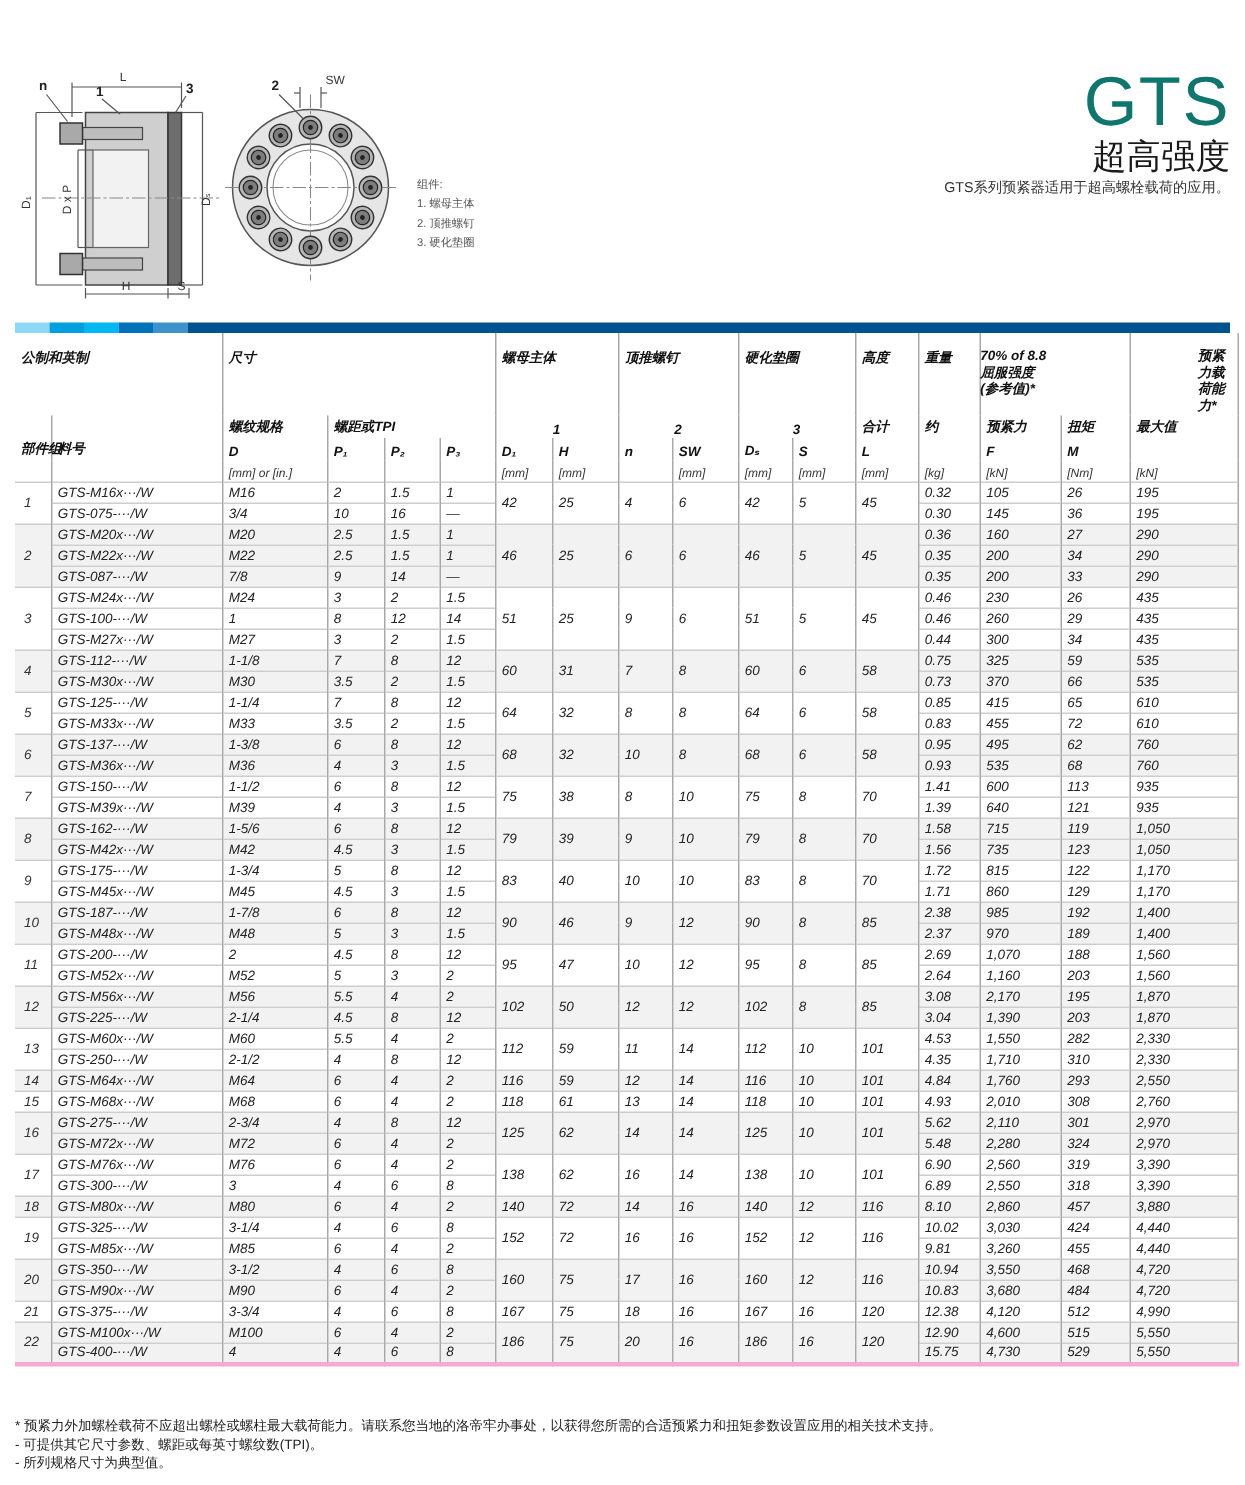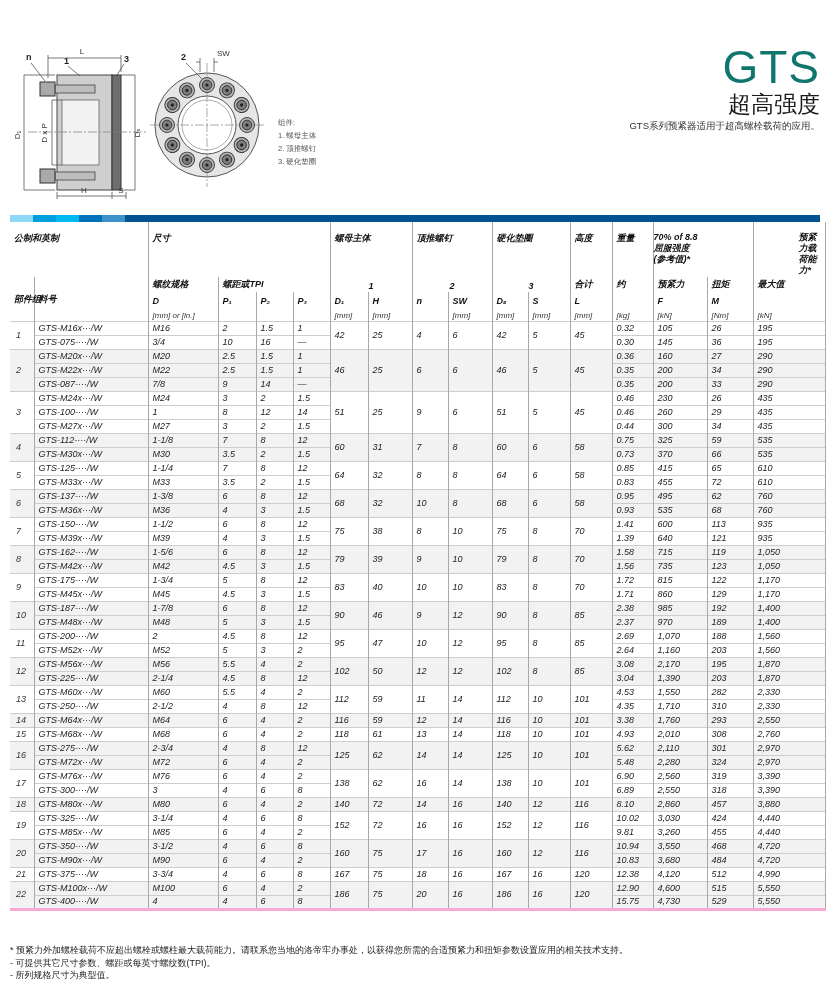"3.38" td { text: 3.38 -> 4.84 }
